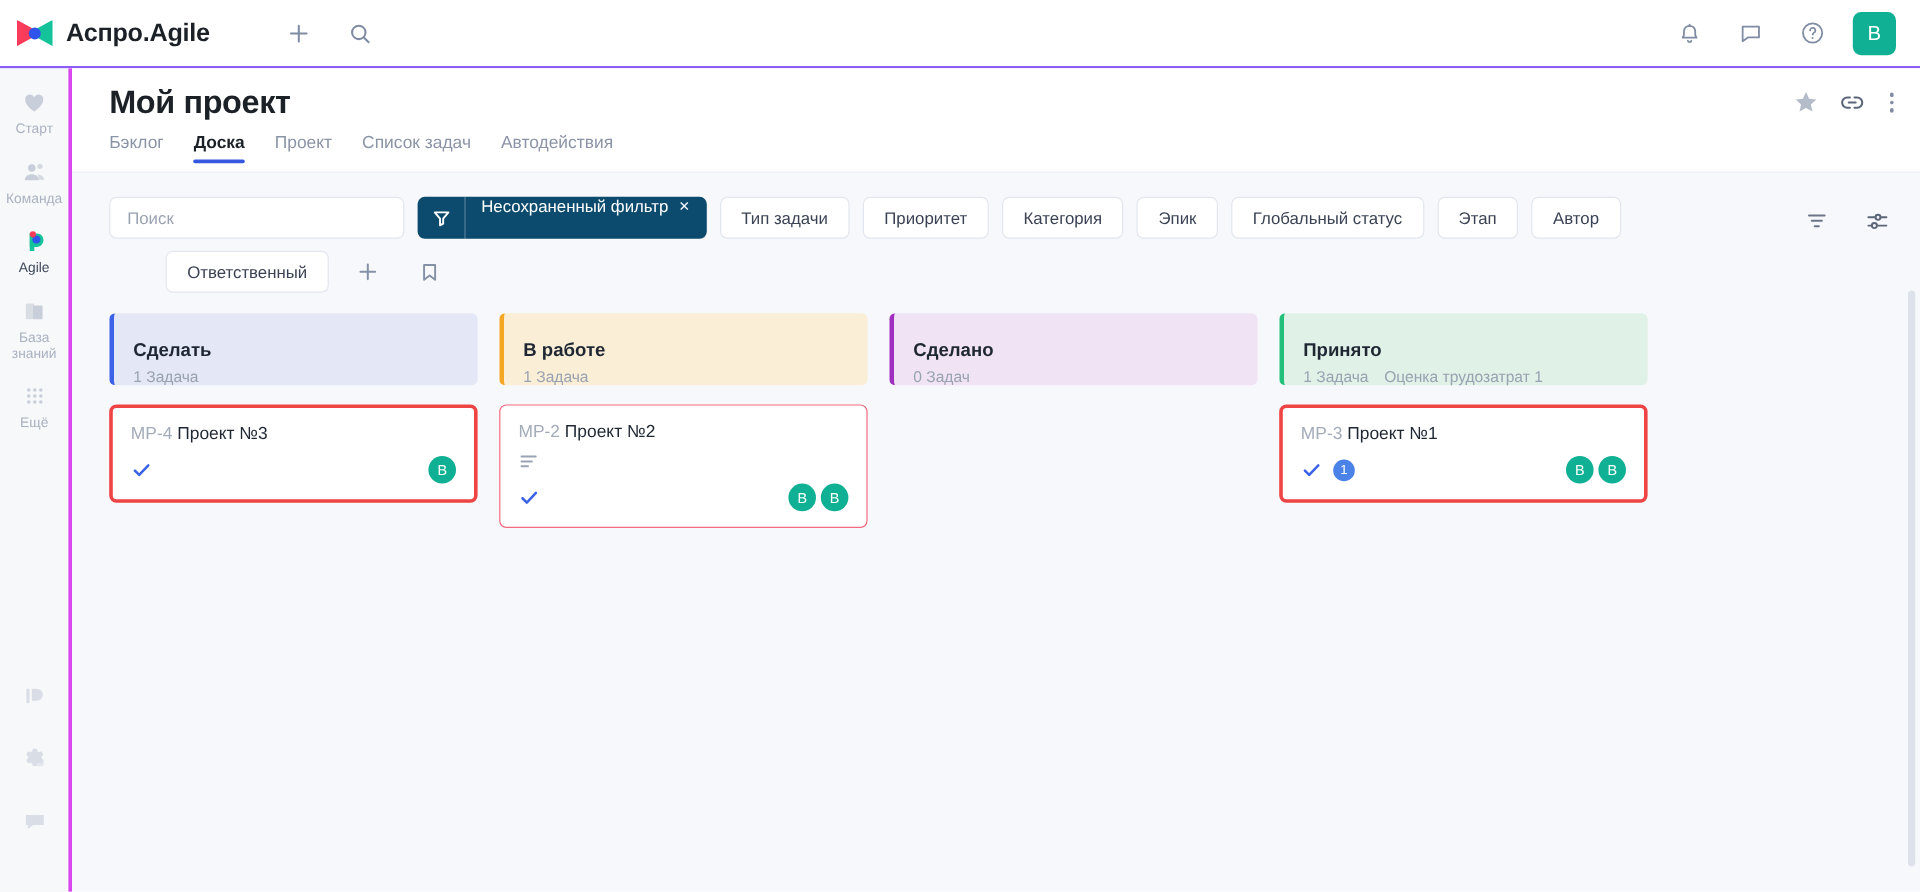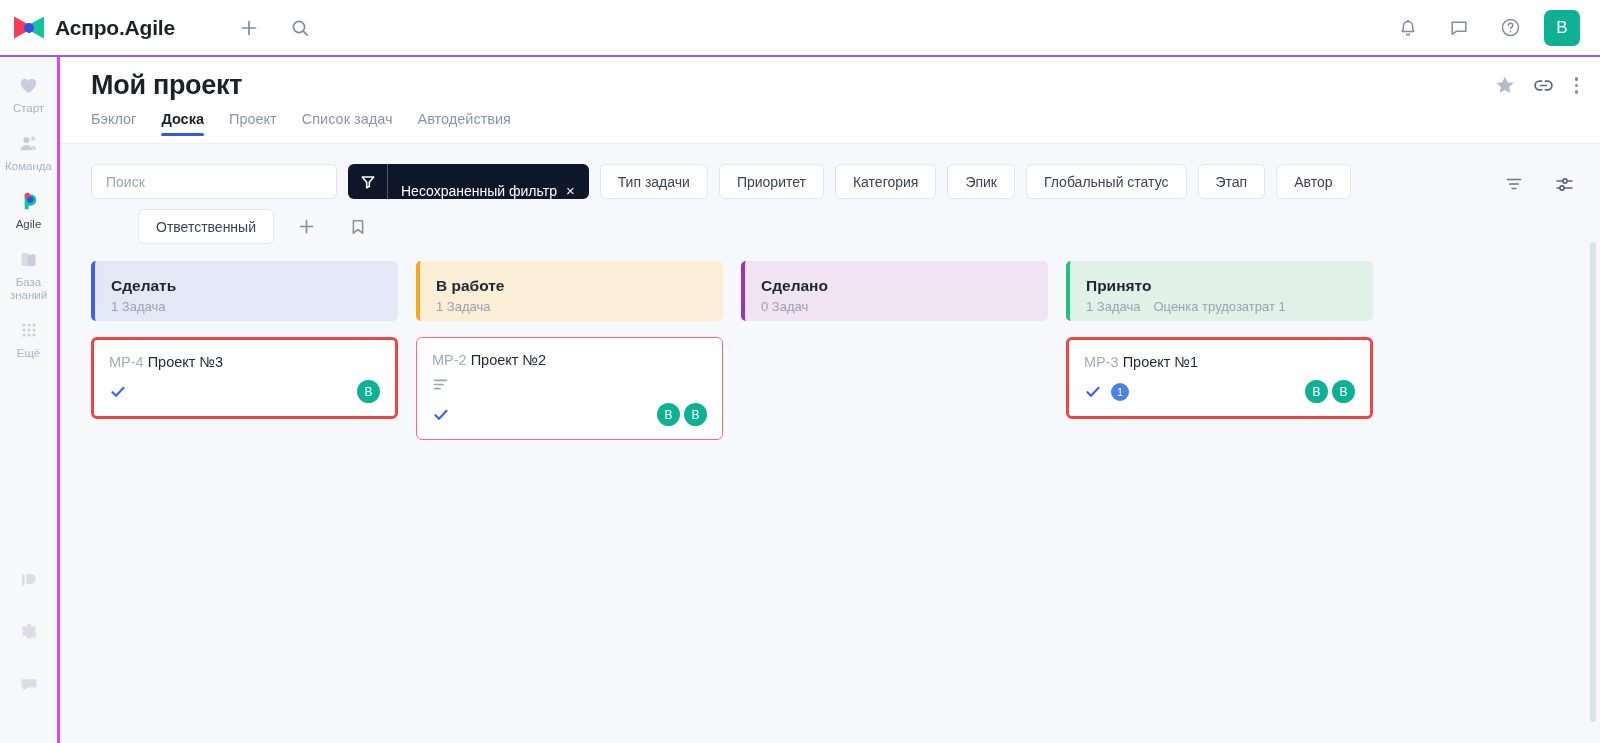"Несохраненный фильтр" .chip-active { align-items: flex-end -> flex-start; background: #0f172a -> #0c4a6e }
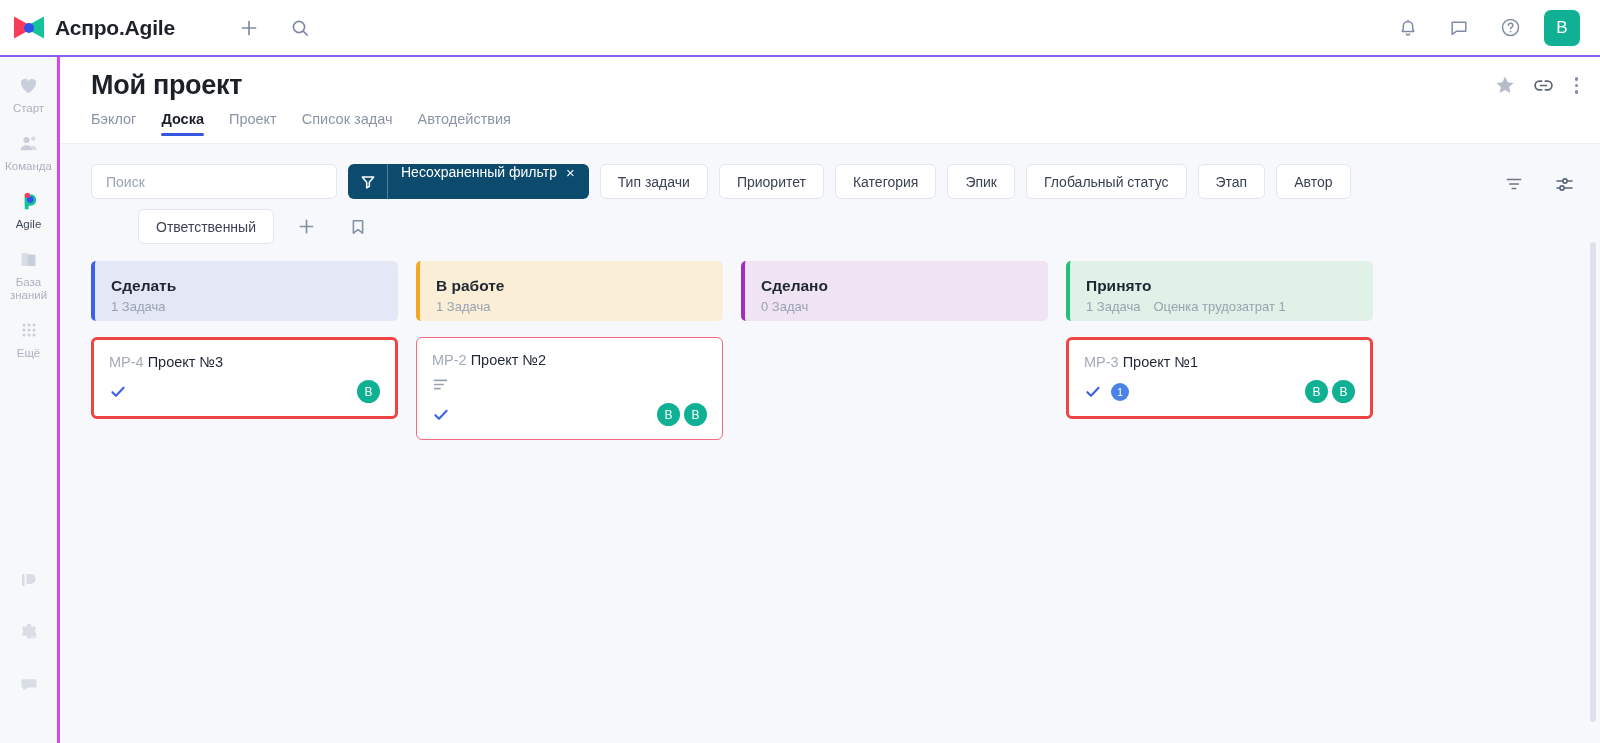"Сделать" .col-head { justify-content: center -> flex-end }
